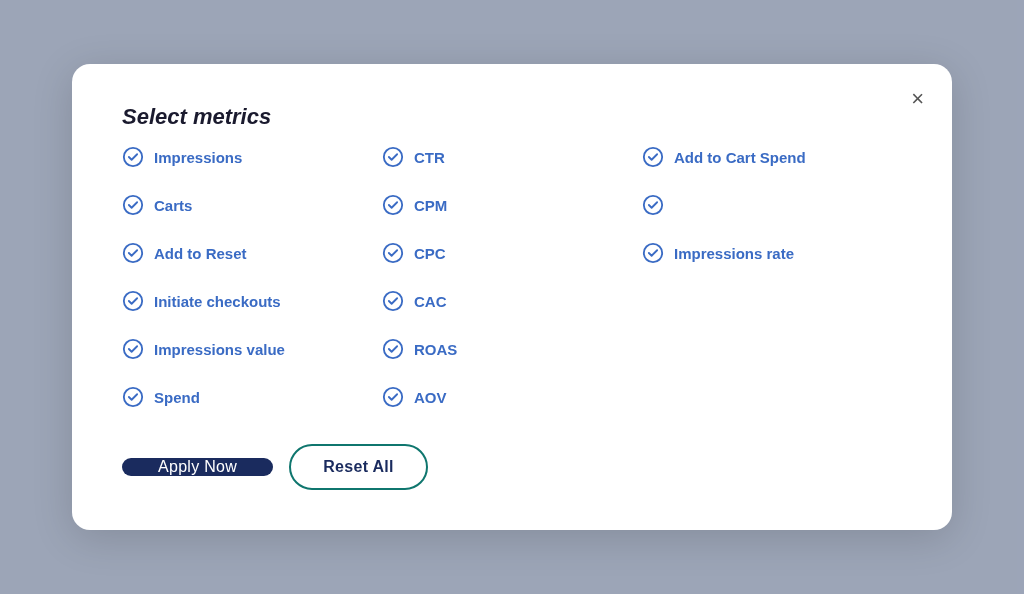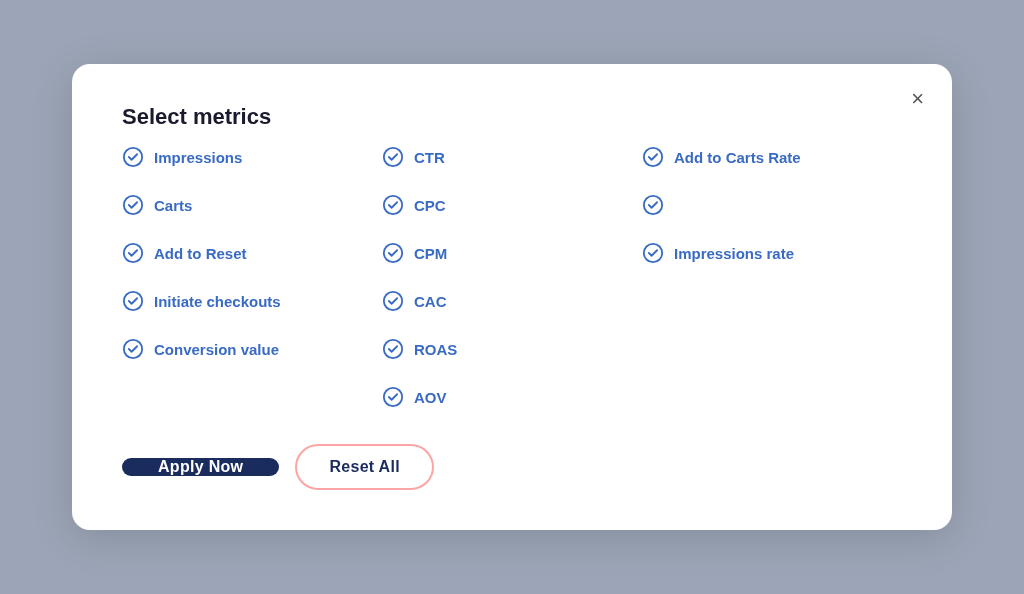"Select metrics" .modal-title { font-style: none -> italic }
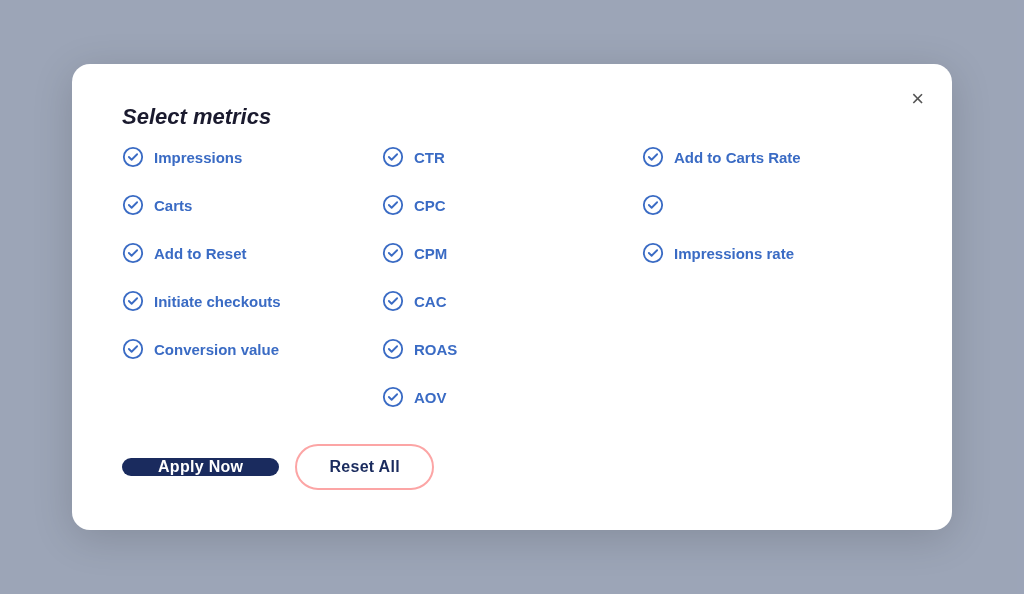"Add to Carts Rate" span.metric-label { text: Carts Rate -> Cart Spend }
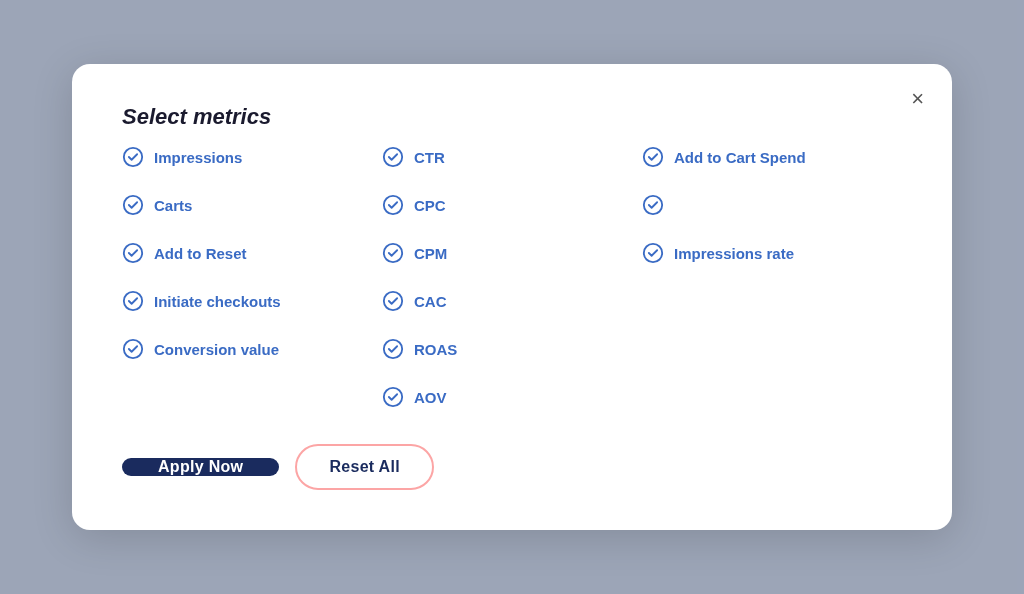"CPC" div.metric-item { order: before "CPM" -> after "CPM" }
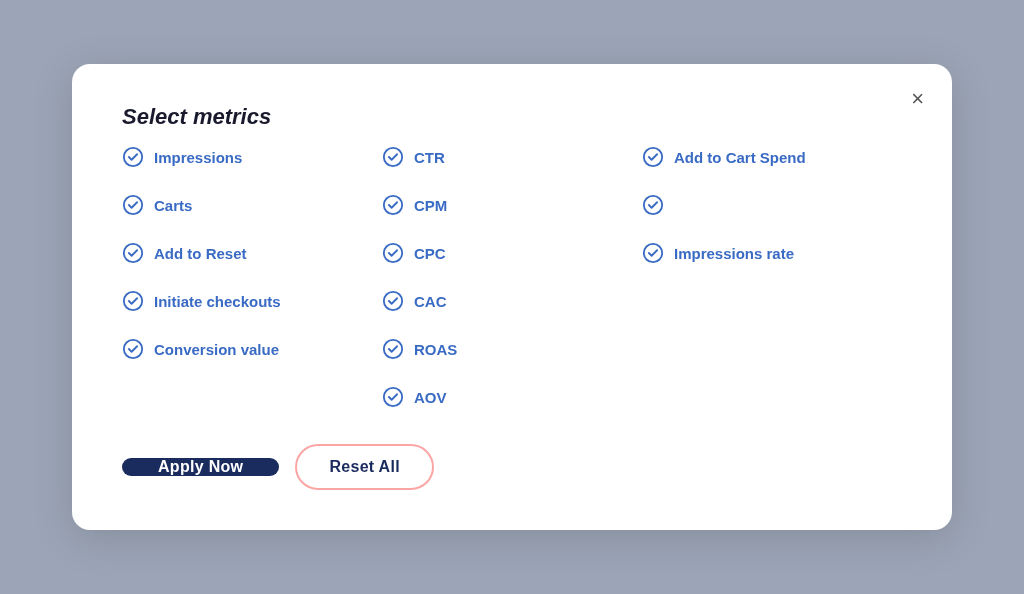"Conversion value" span.metric-label { text: Conversion -> Impressions }
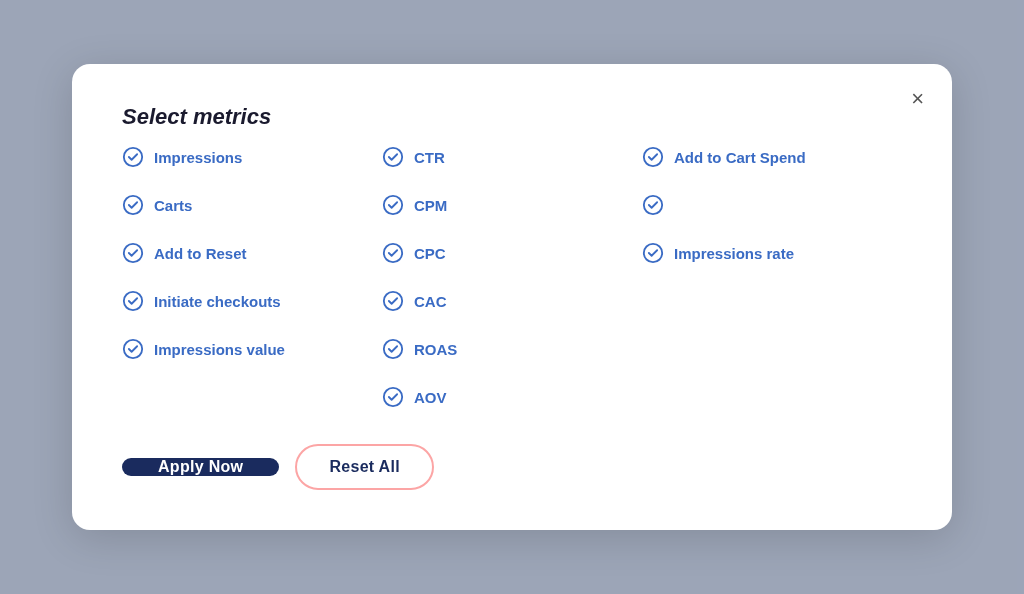"Spend" div.metric-item { html: none -> <div> <svg> <circle></circle> <path></path> </svg> <span>Spend</span> </div> }
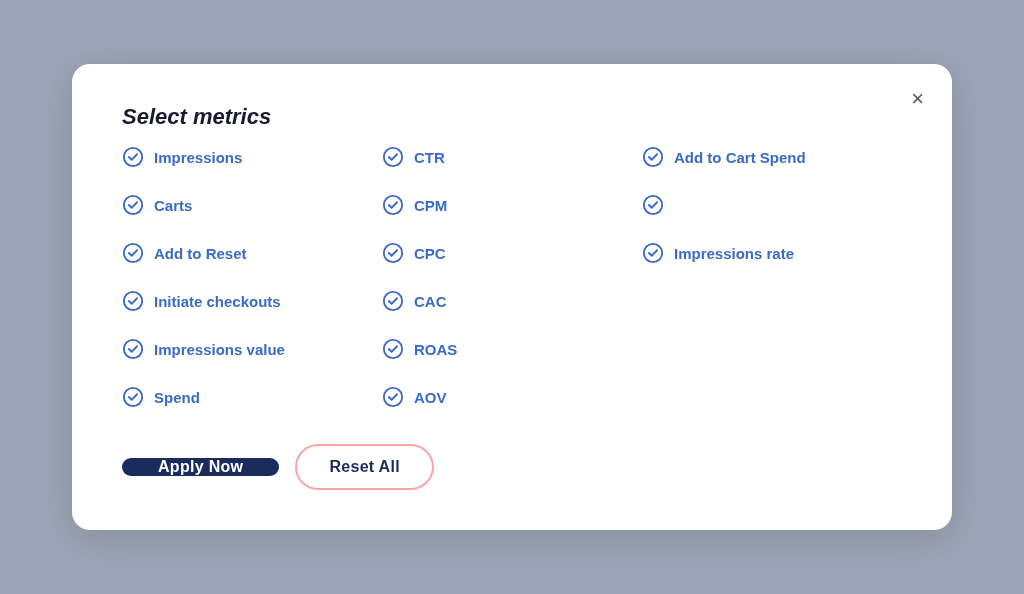"Apply Now" .btn-apply { font-weight: 700 -> 400 }
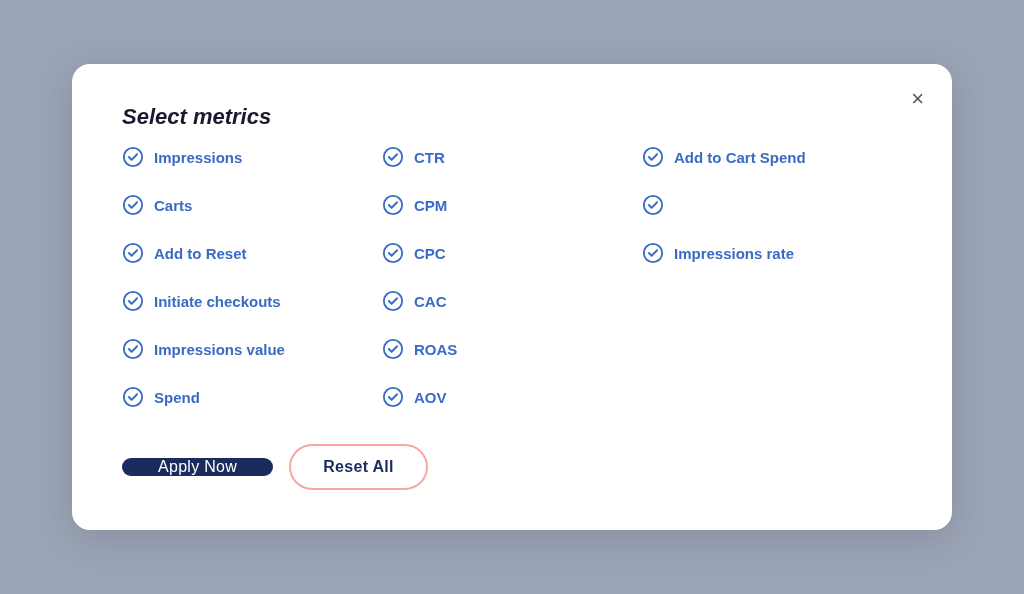"Reset All" .btn-reset { border: 2px solid #fca5a5 -> 2px solid #0f766e }
